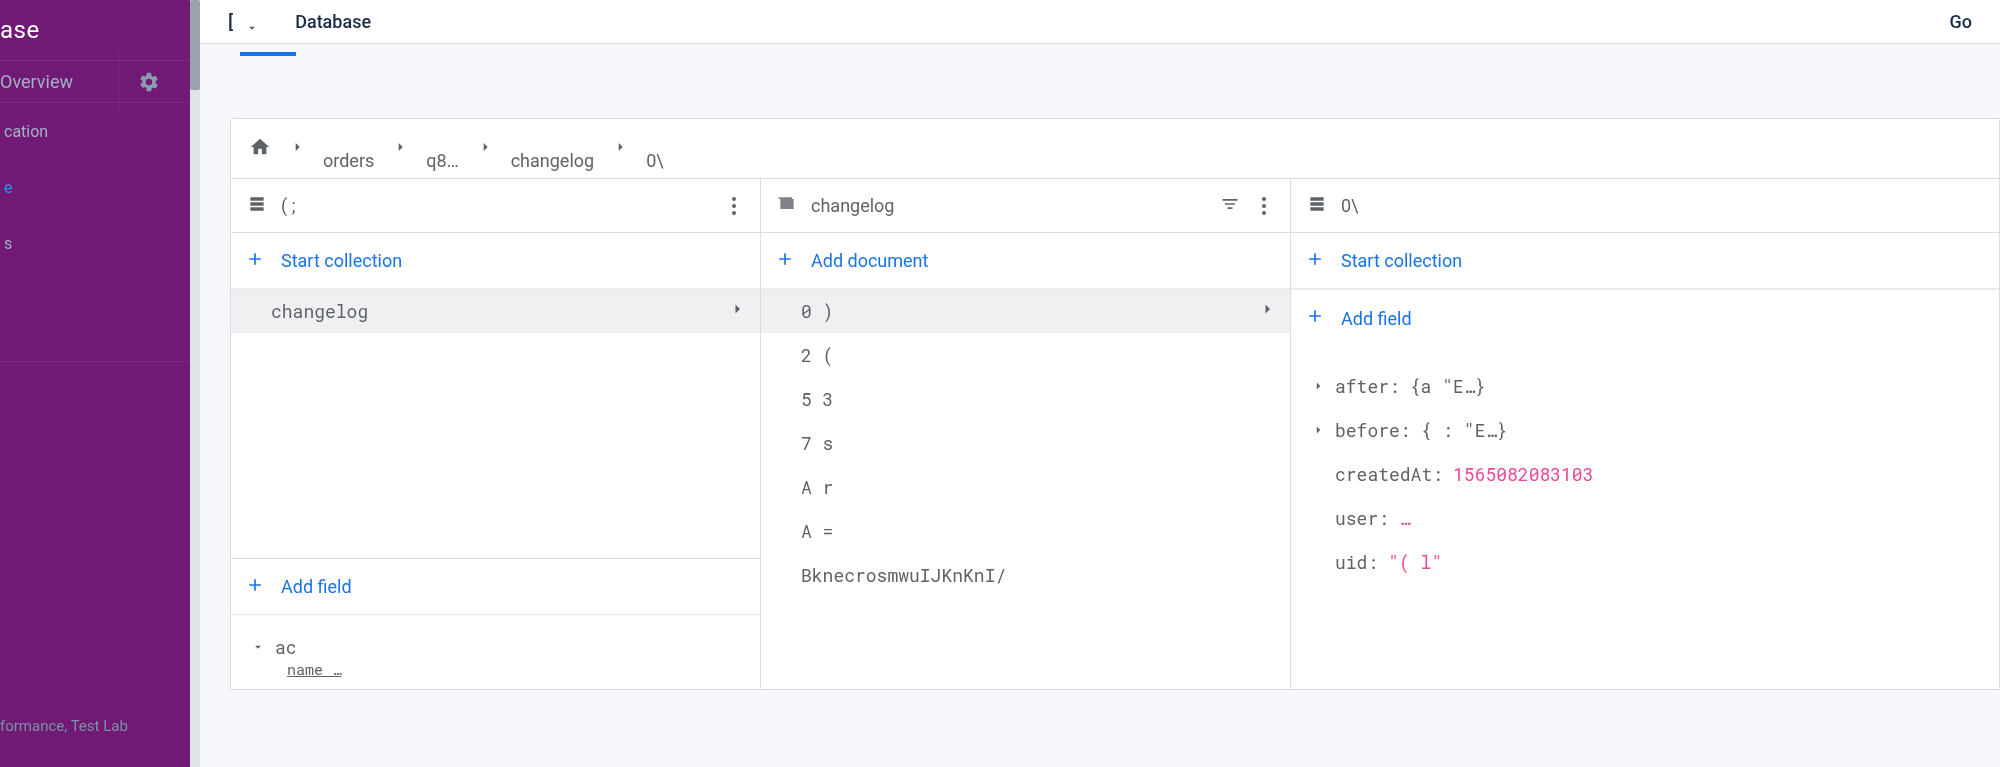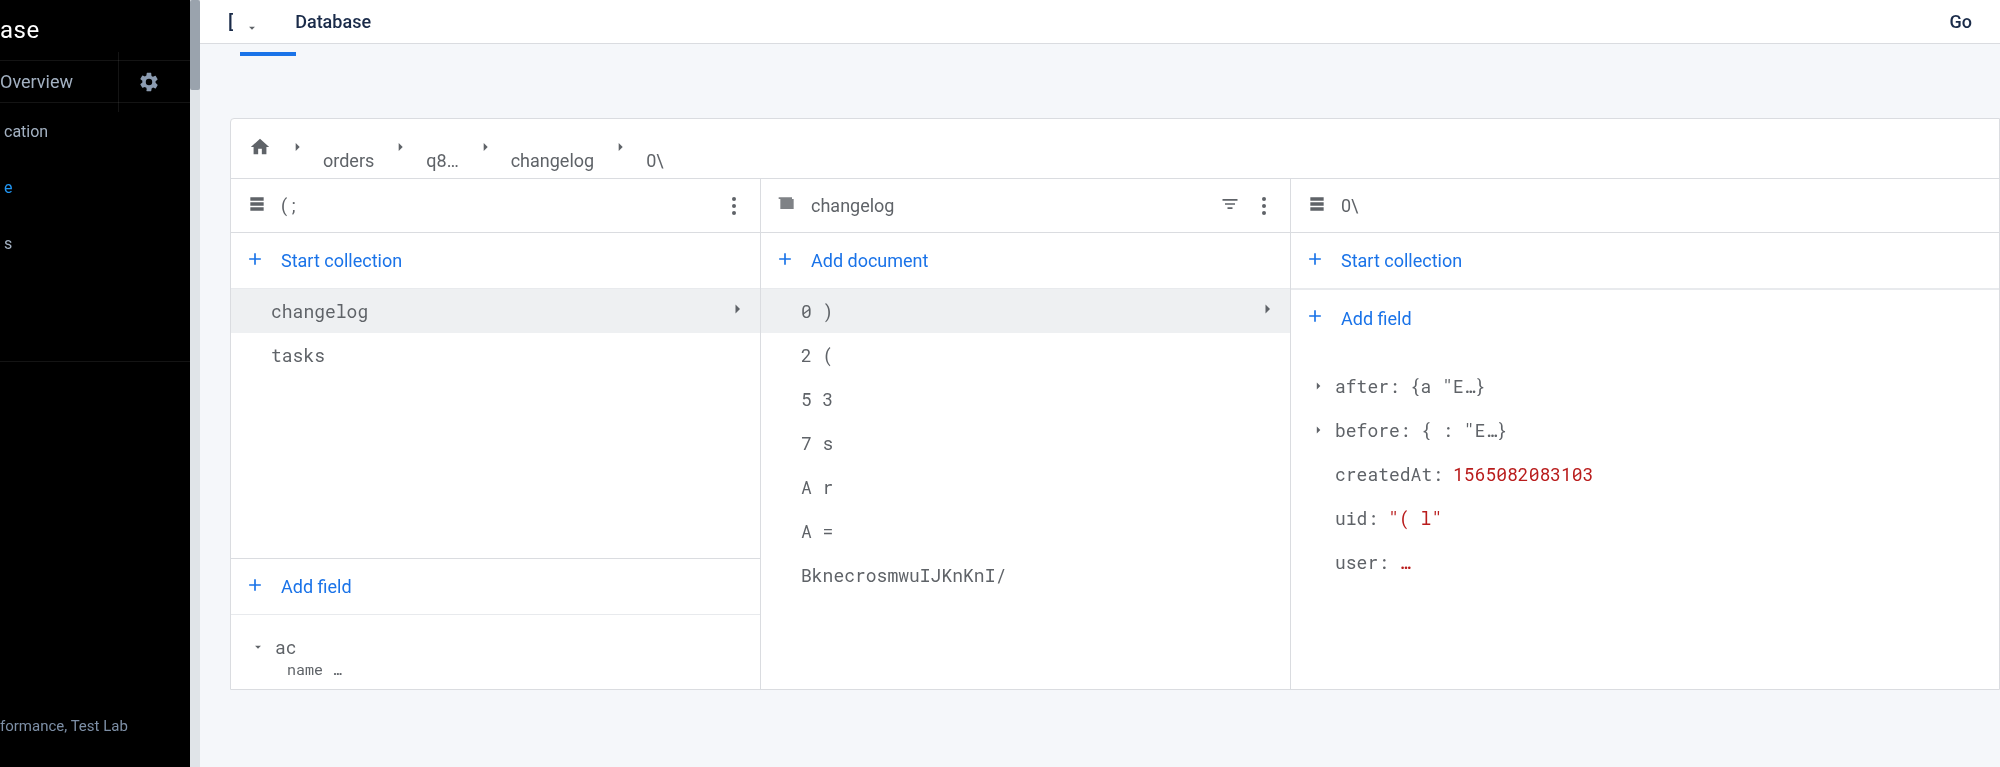"ase" .sidebar { background: #000000 -> #701a75 }
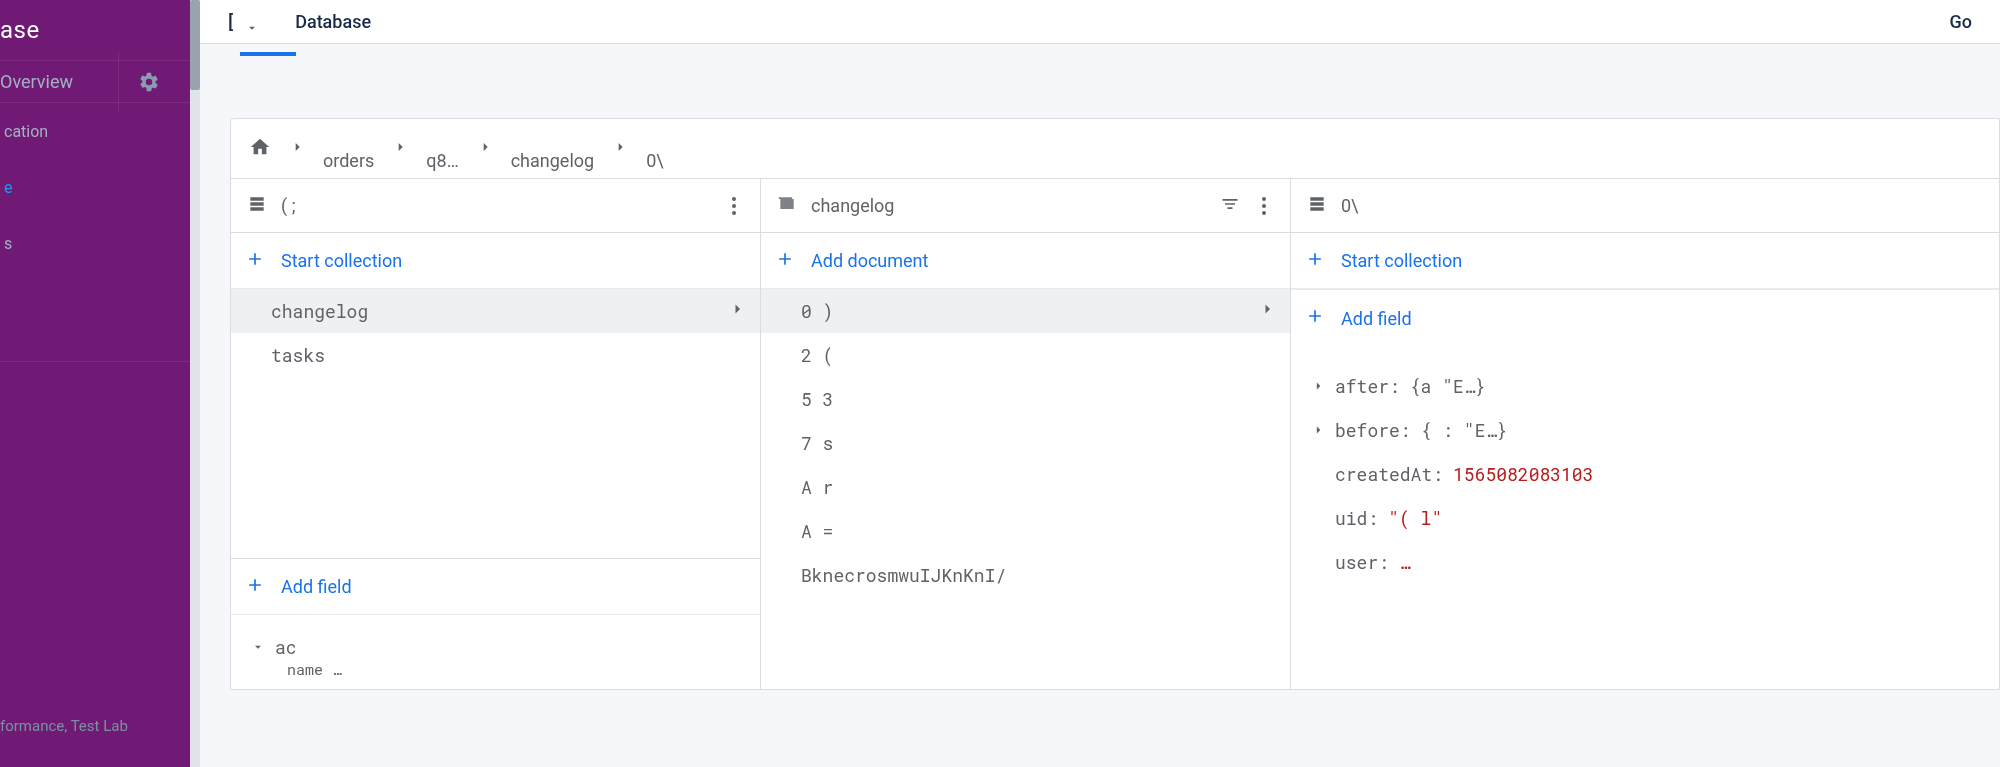"tasks" div.list-item { html: <div> <span>tasks</span> <span></span> </div> -> none }
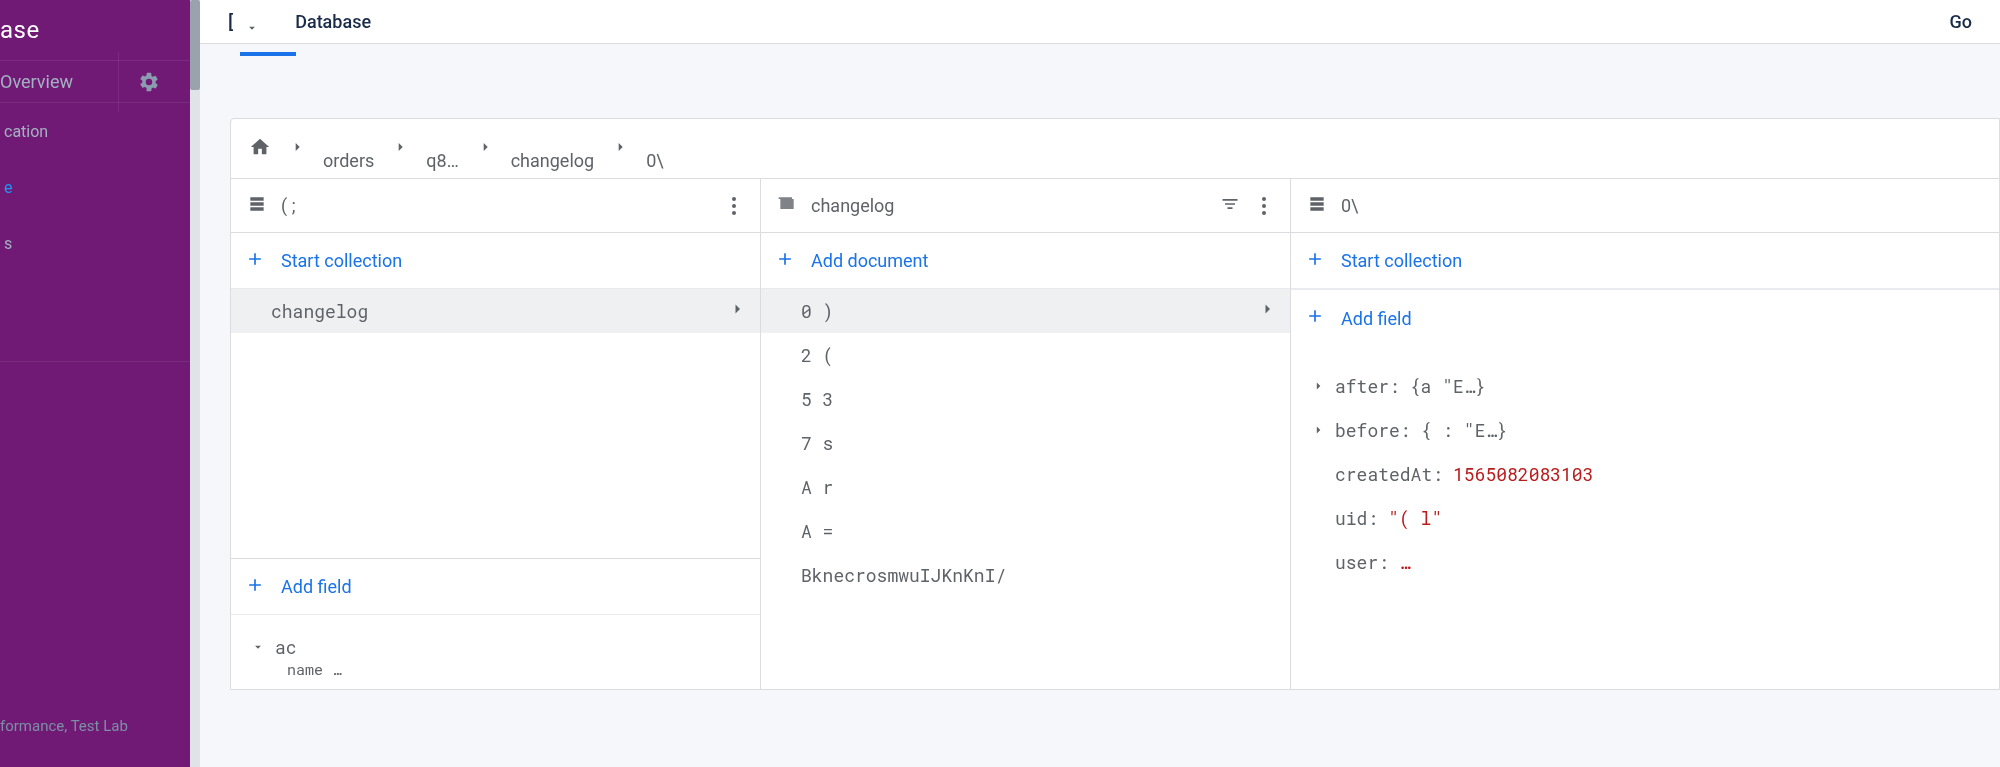"1565082083103" .field-row .val { color: #b91c1c -> #ec4899 }
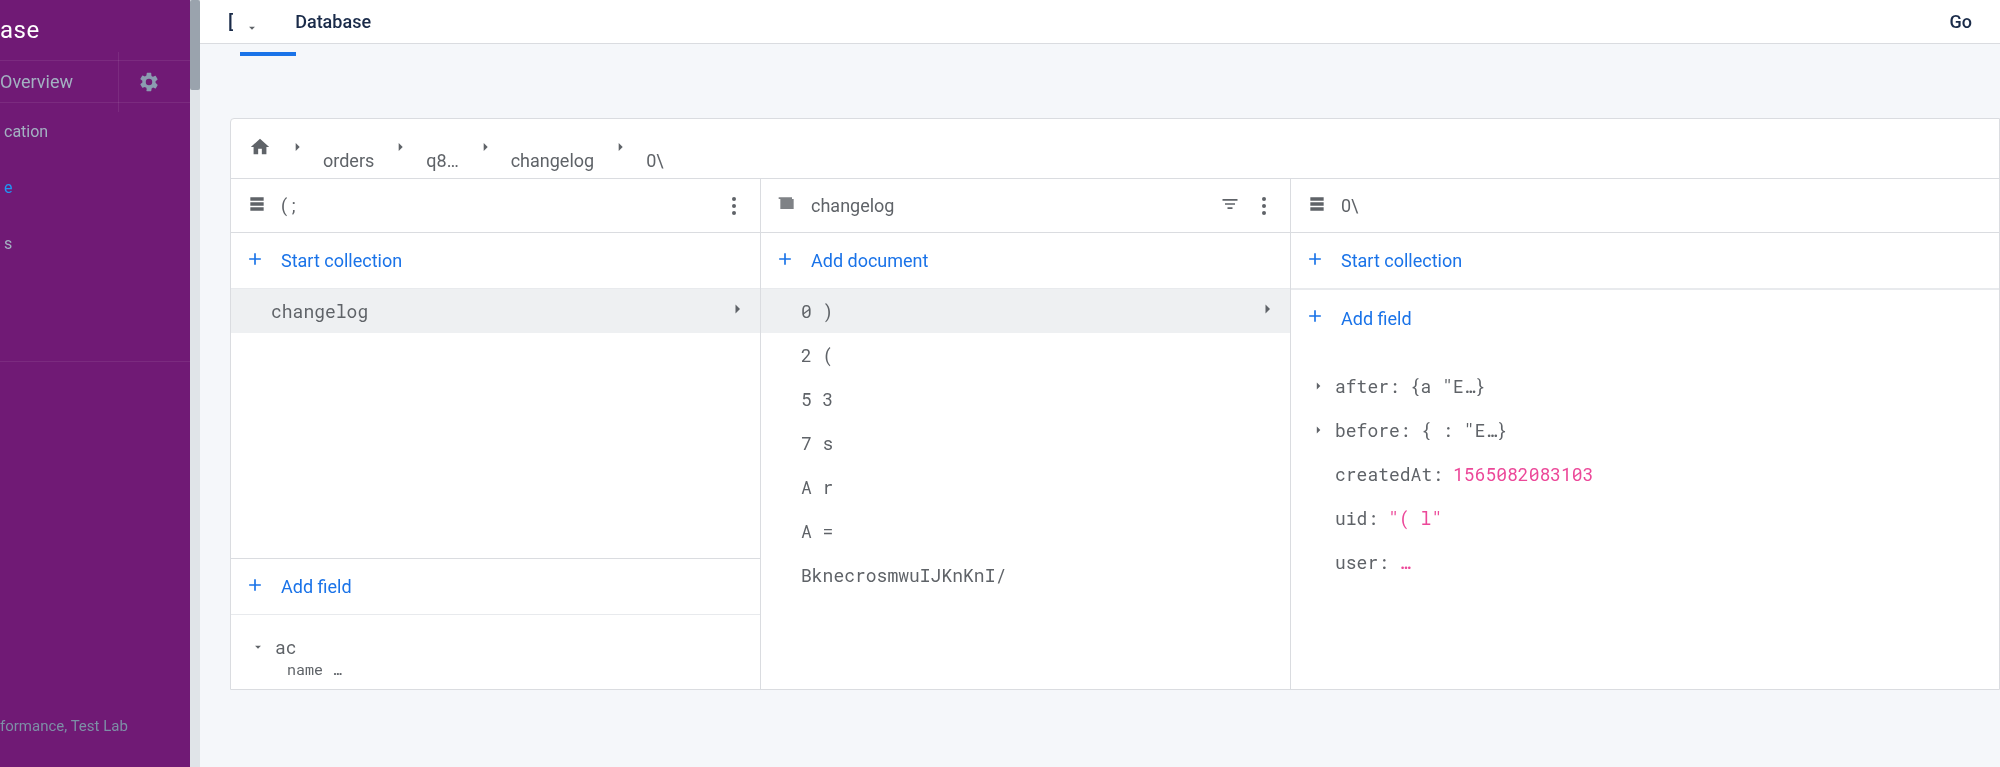"uid:" div.field-row { order: before "user:" -> after "user:" }
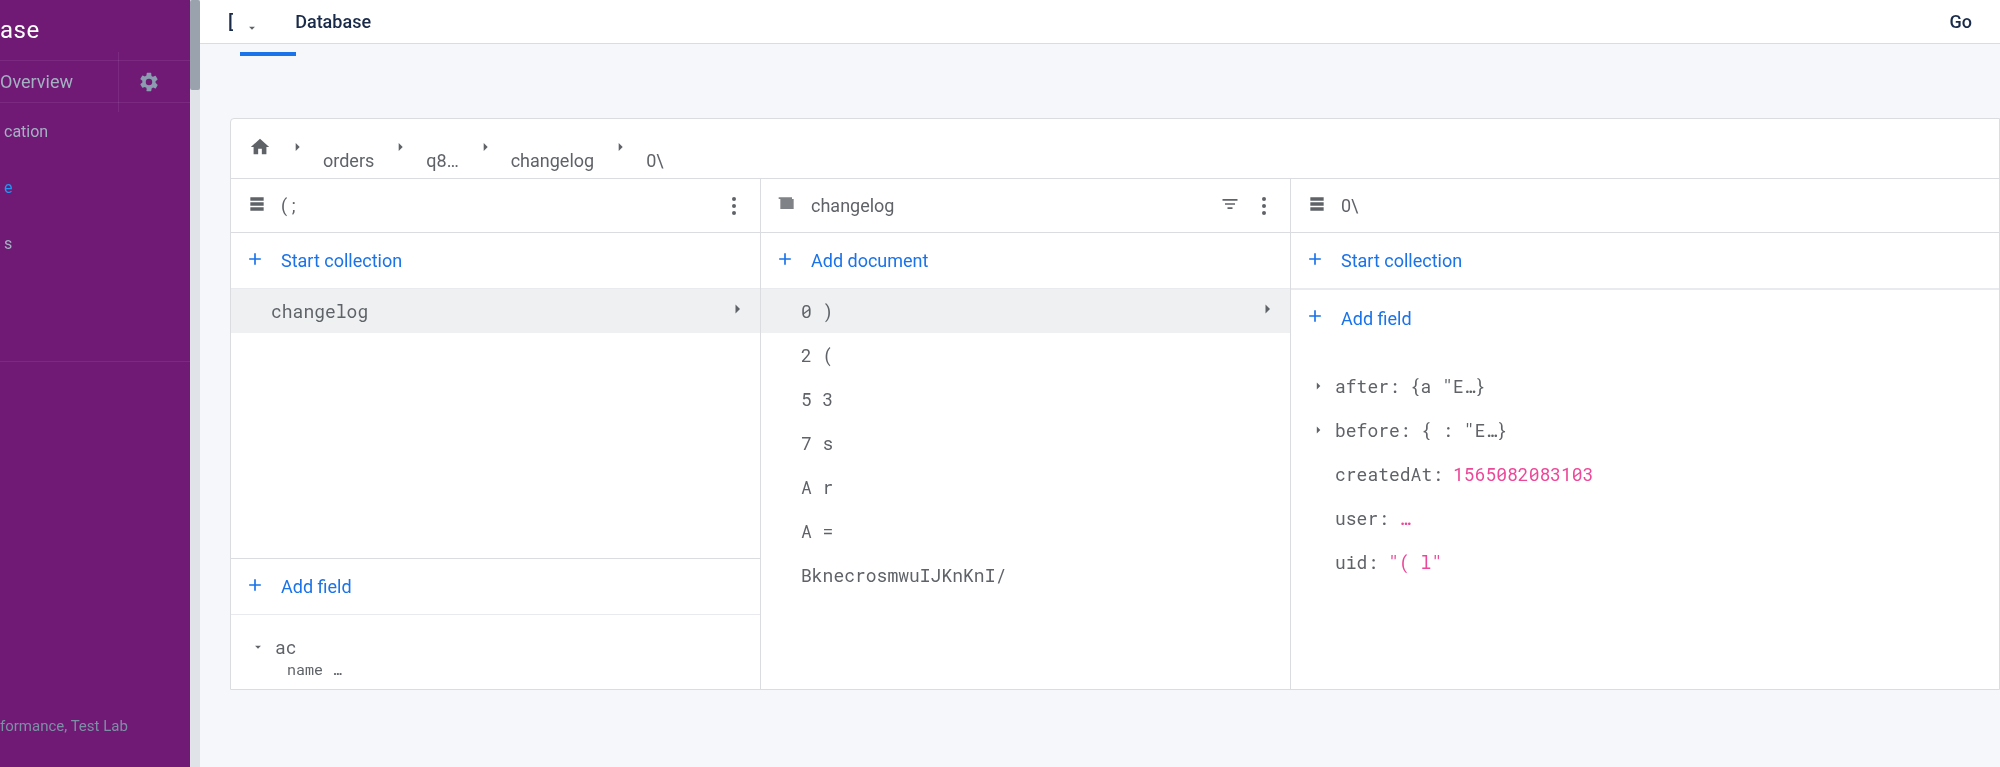"name …" .indent { text-decoration: none -> underline }
